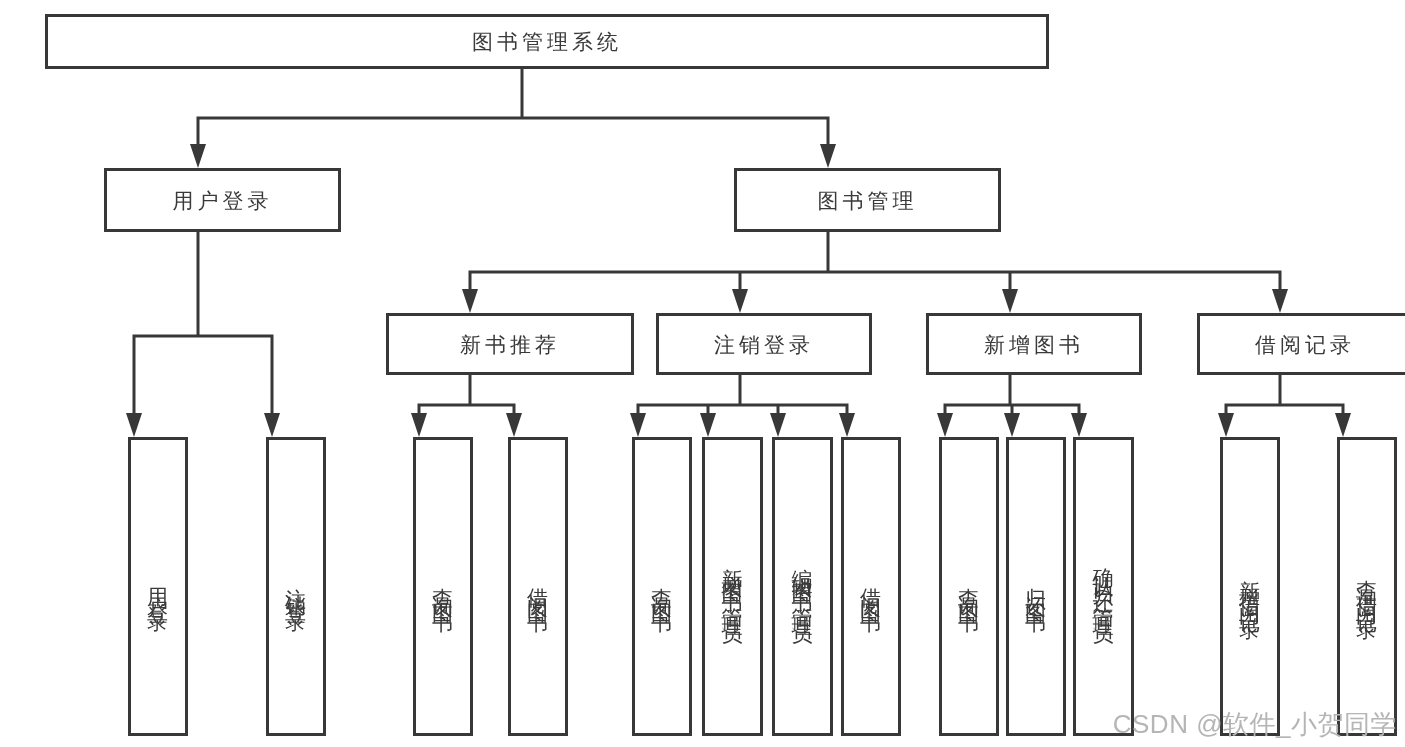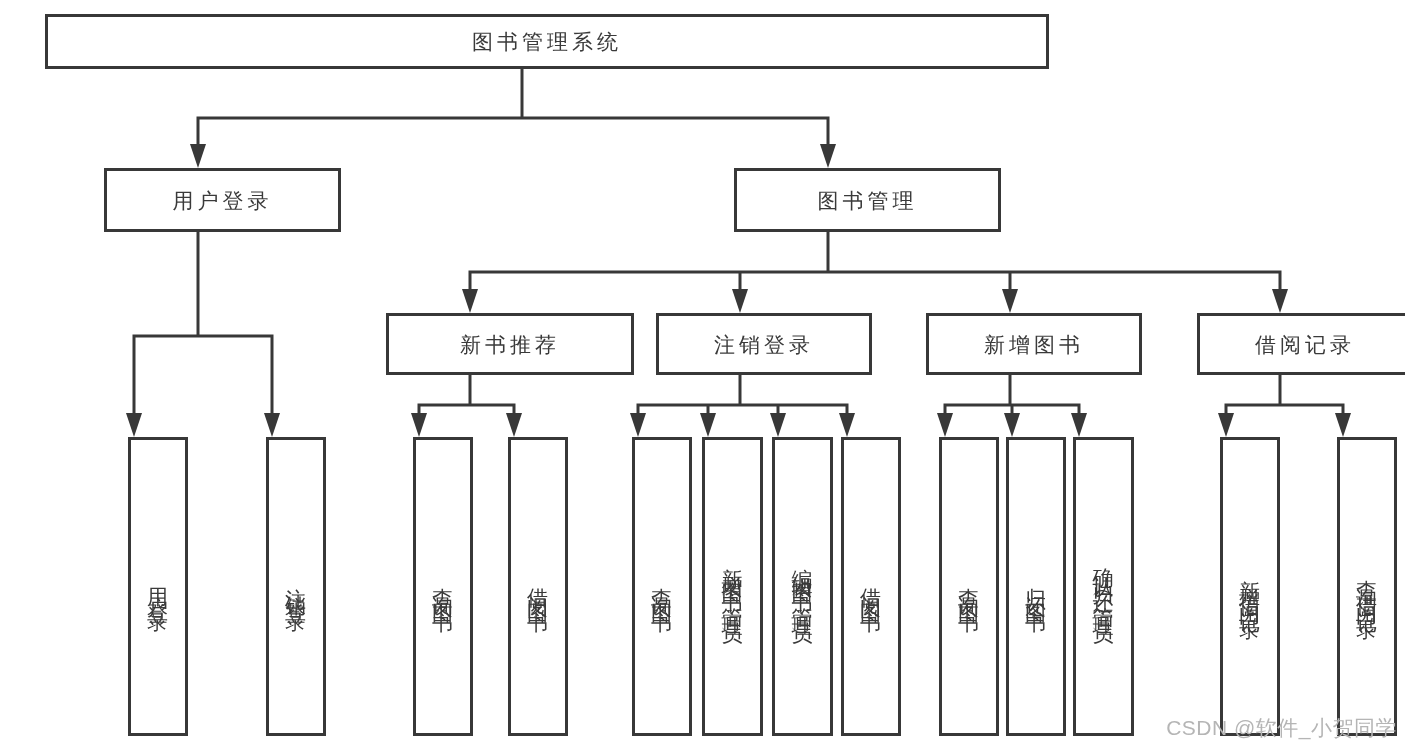"CSDN @软件_小贺同学" .watermark { font-size: 21px -> 26px }
